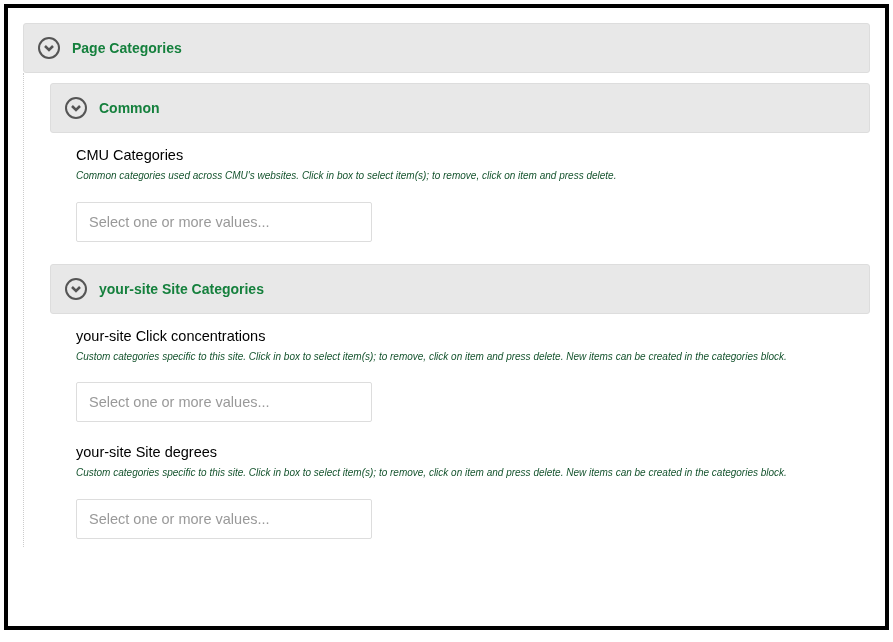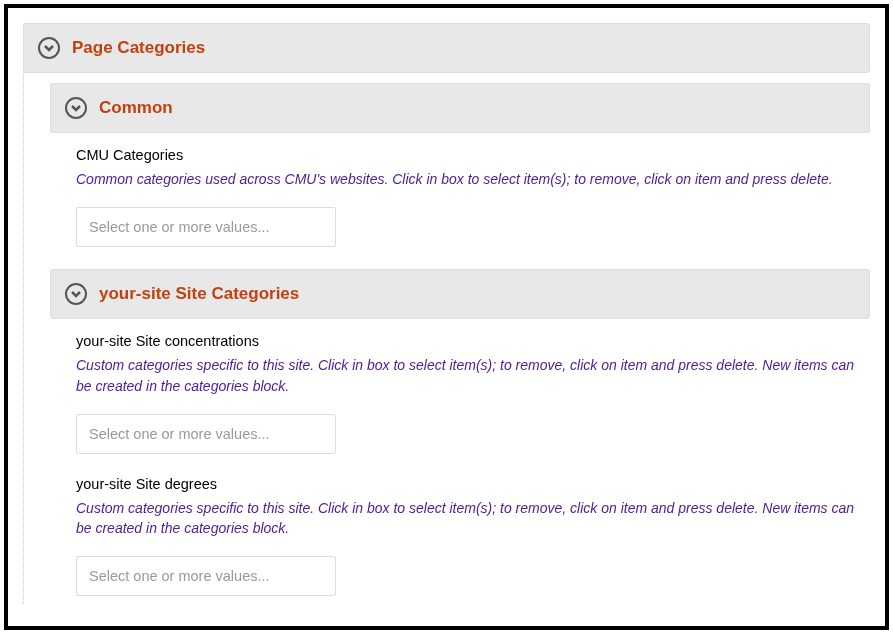"Page Categories" .panel-header .title { color: #c2410c -> #15803d; font-size: 17px -> 14px }
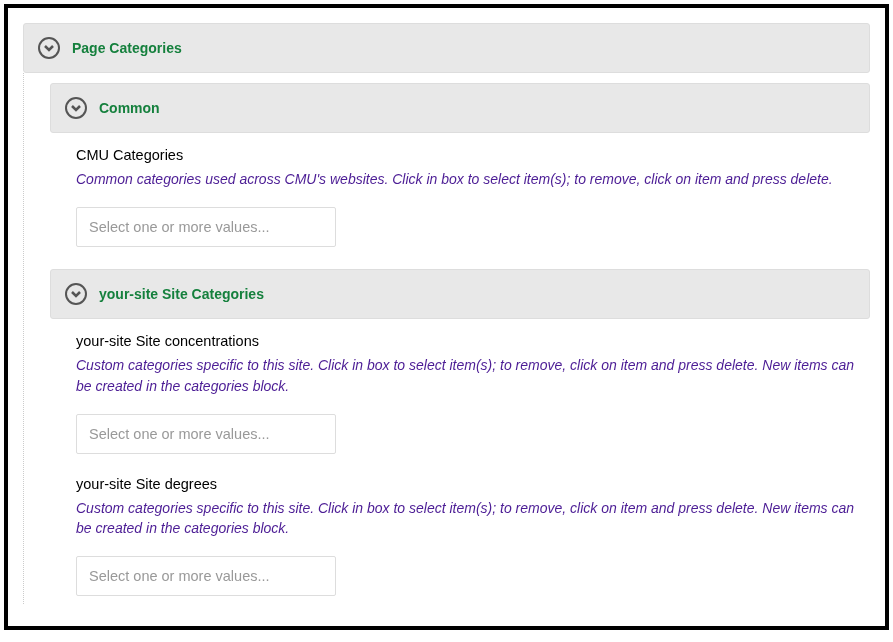"Common categories used across CMU's" .field-help { color: #4c1d95 -> #14532d; font-size: 14px -> 10px }
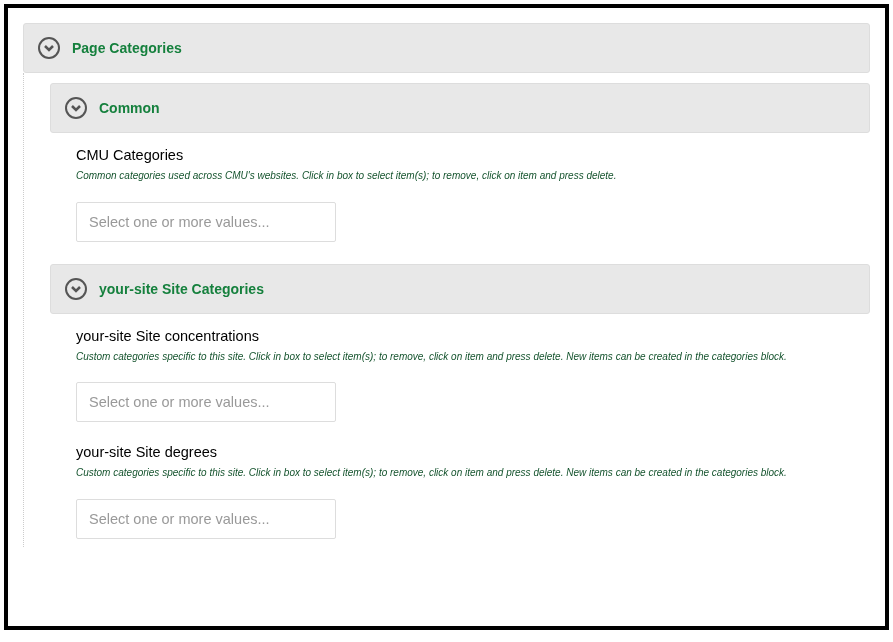"Select one or more values..." .multi-select { width: 260px -> 296px }
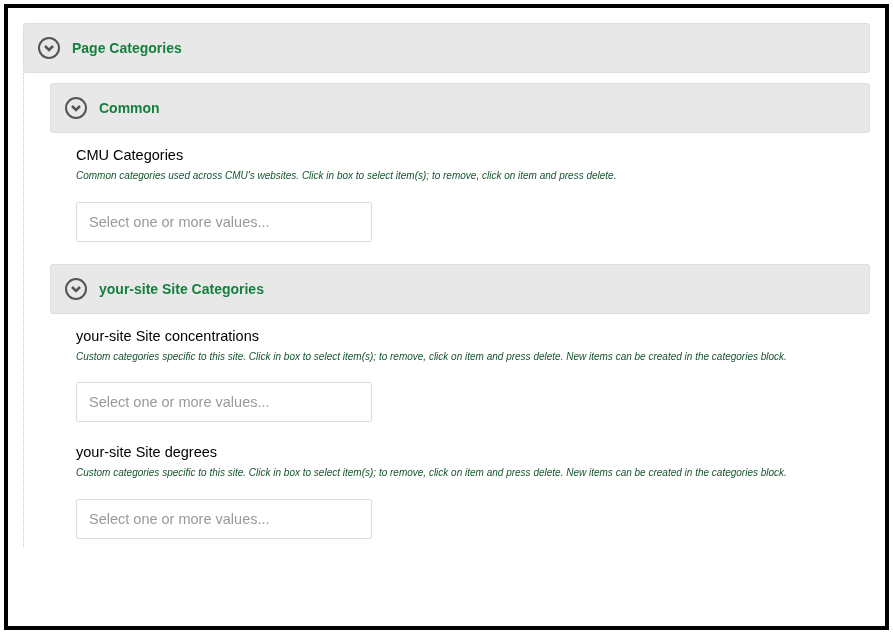"your-site Site concentrations" div.field-label { text: Site -> Click }
